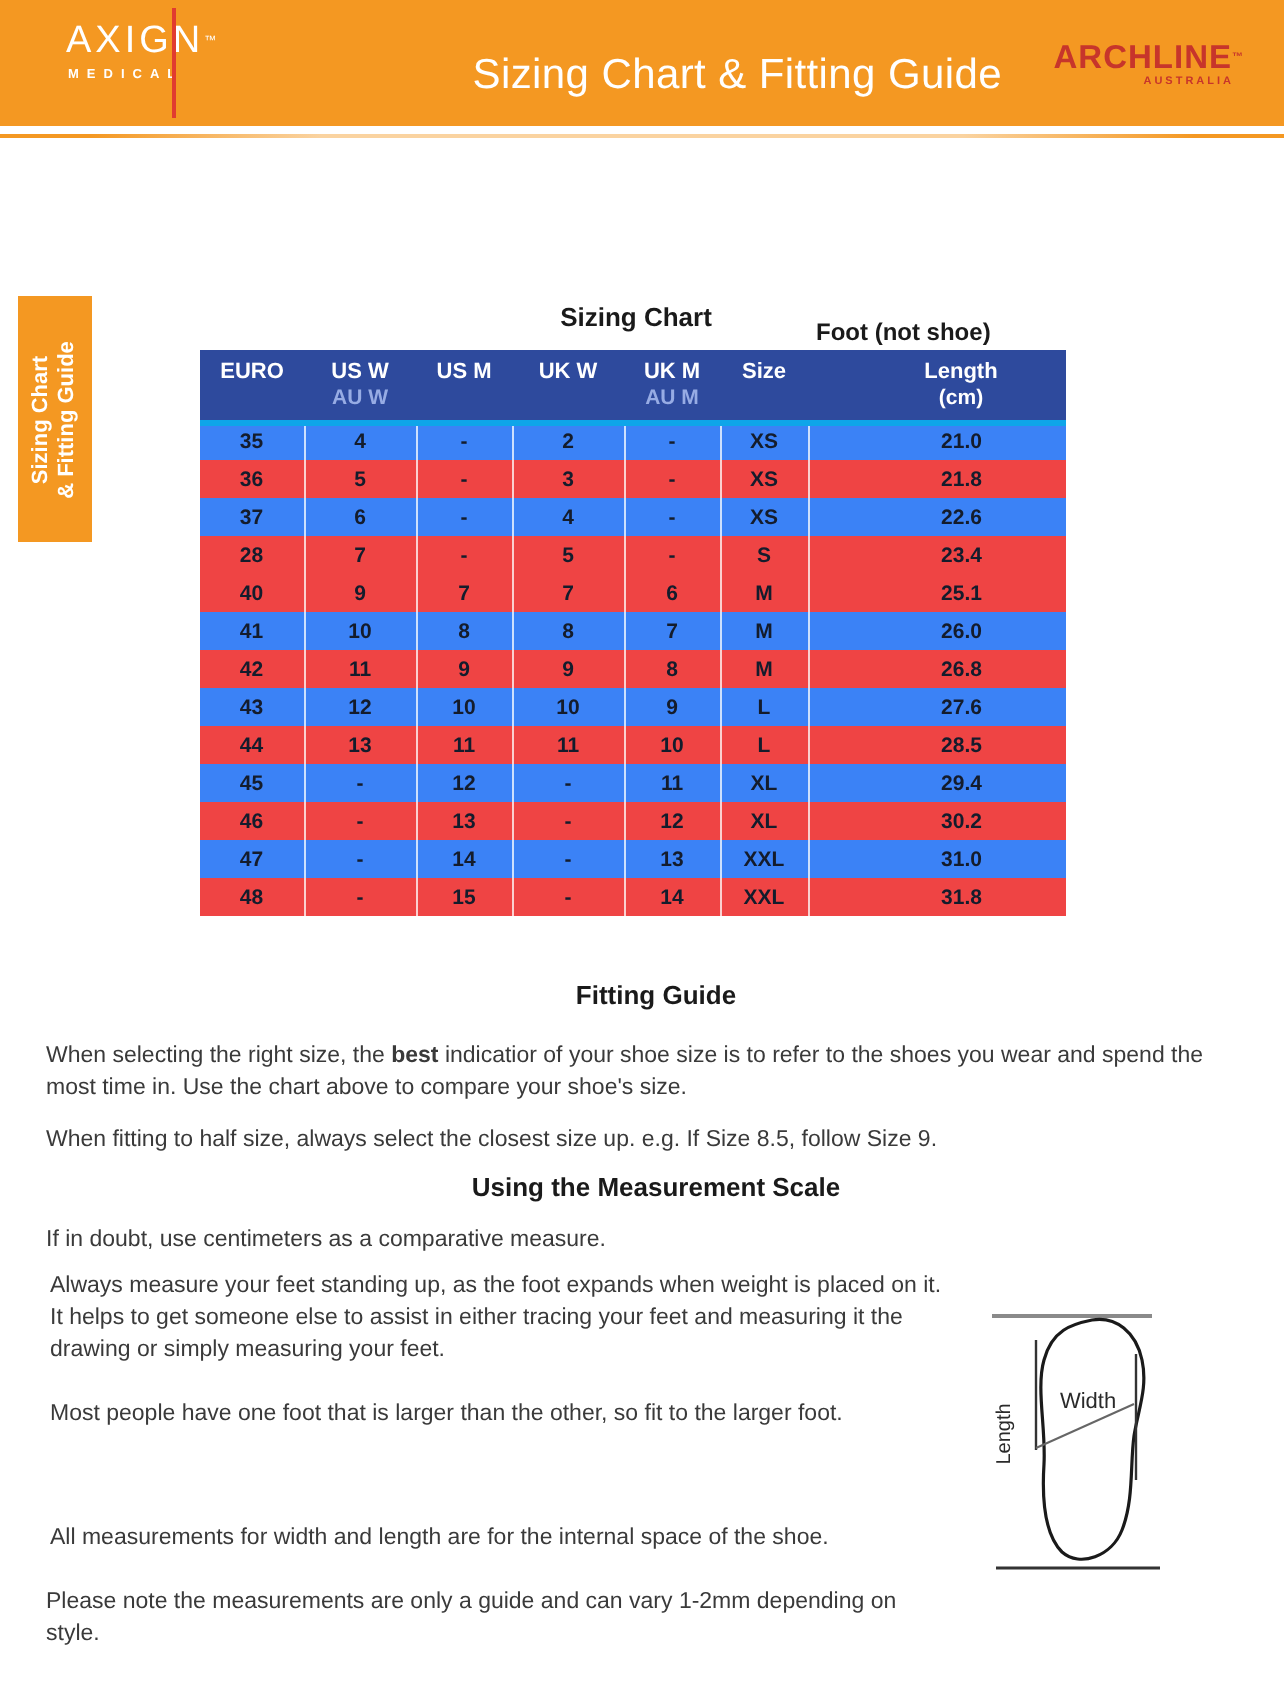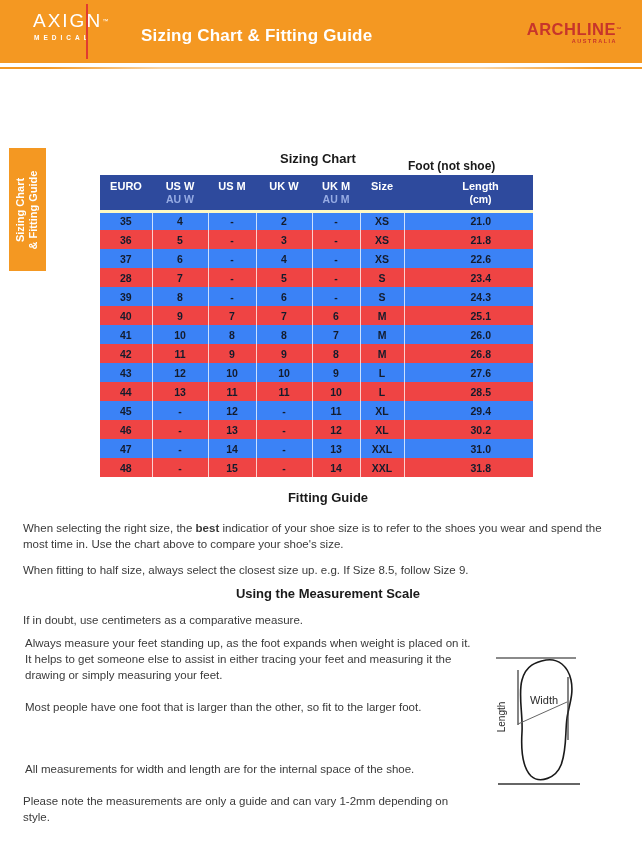"Sizing Chart & Fitting Guide" .banner-title { font-size: 17px -> 21px; font-weight: 700 -> 400; text-align: left -> right }
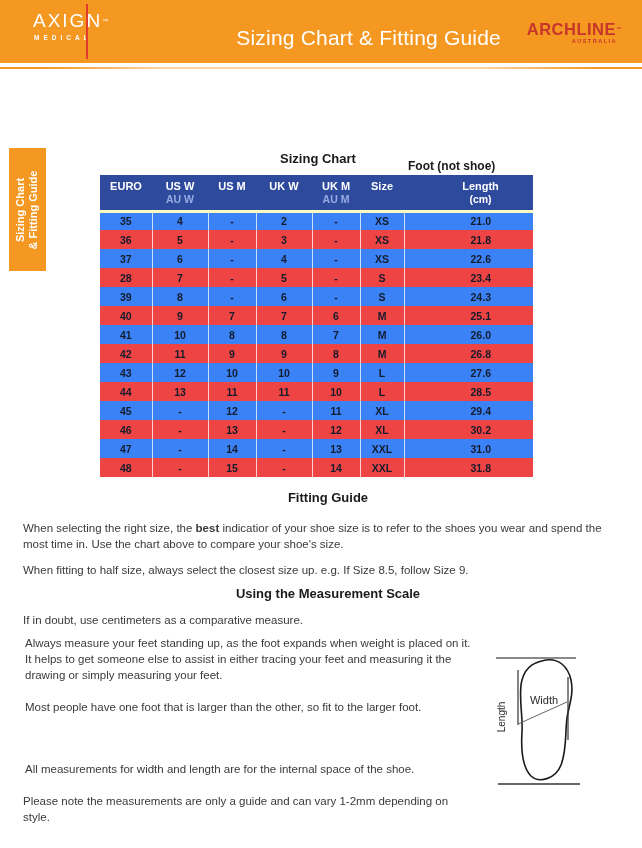"EURO" table.sizing thead th { border-bottom: 3px solid #fef9c3 -> 3px solid #0ea5e9 }
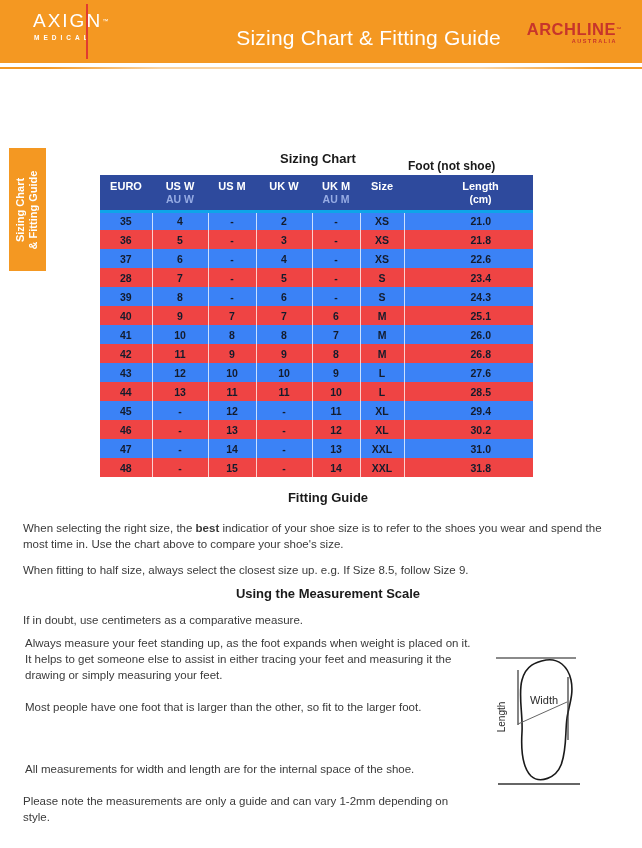"39" tr.row-blue { html: <tr> <td>39</td> <td>8</td> <td>-</td> <td>6</td> <td>-</td> <td>S</td> <td>24.3</td> </tr> -> none }
